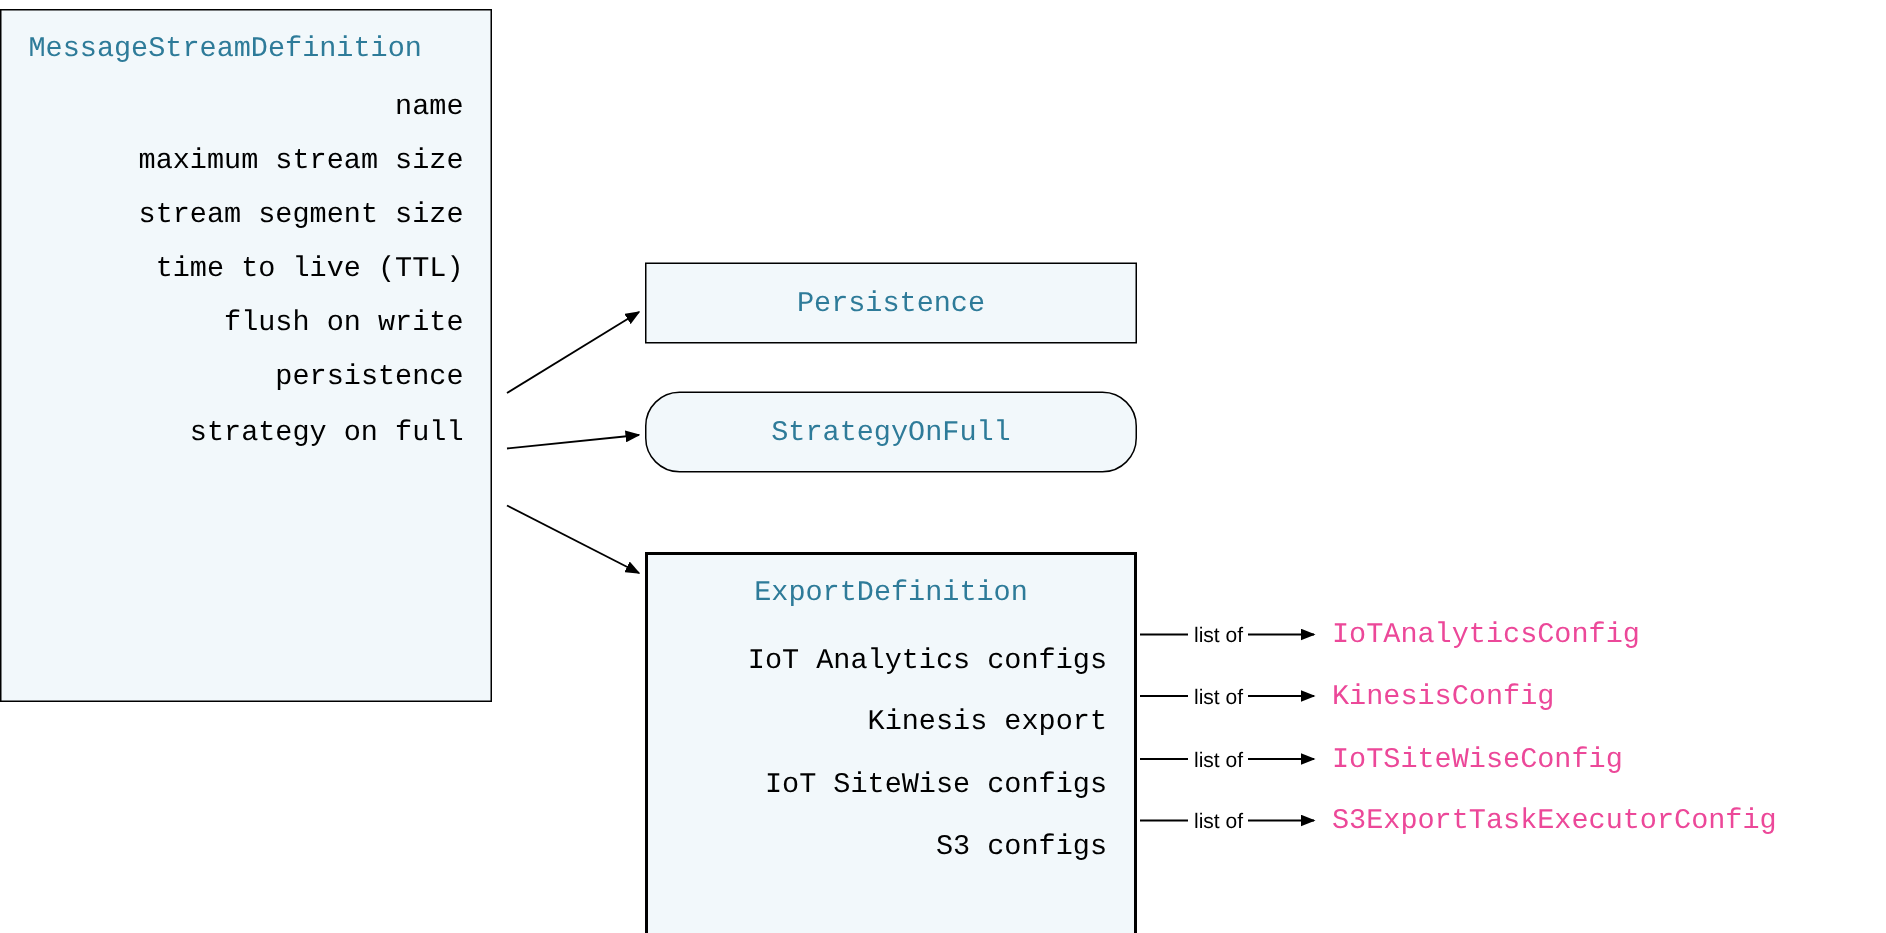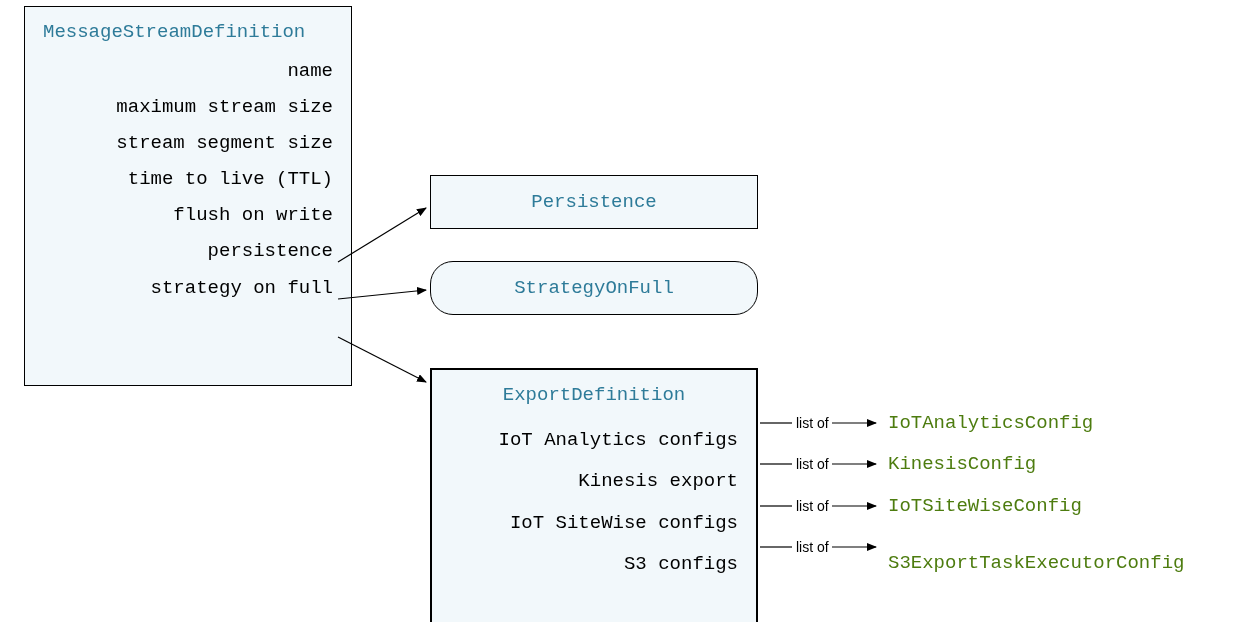"MessageStreamDefinition" div.box { height: 380px -> 462px; left: 24px -> 0 }
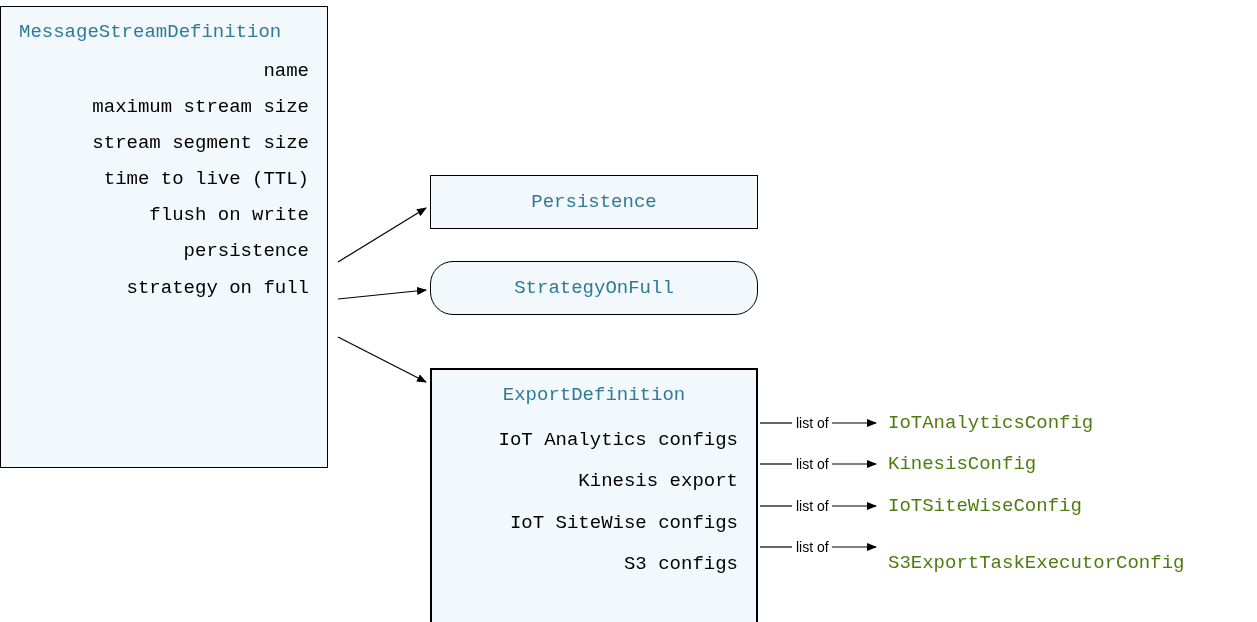"IoTAnalyticsConfig" .typename { color: #4d7c0f -> #ec4899 }
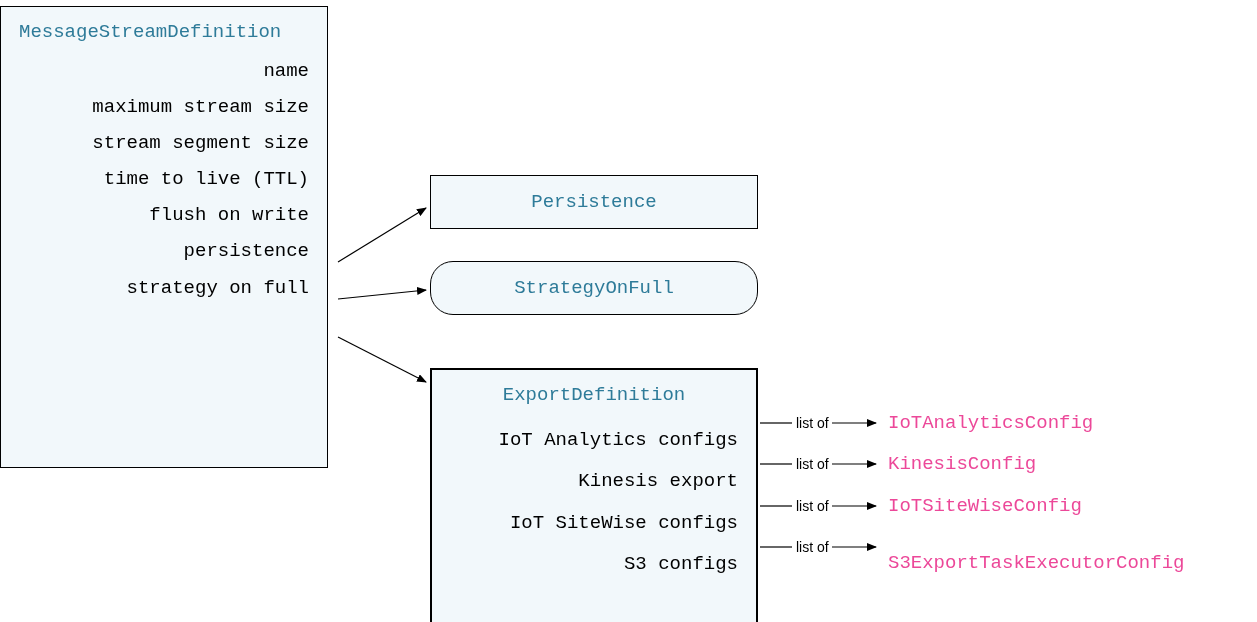"S3ExportTaskExecutorConfig" div.typename { top: 552px -> 536px }
